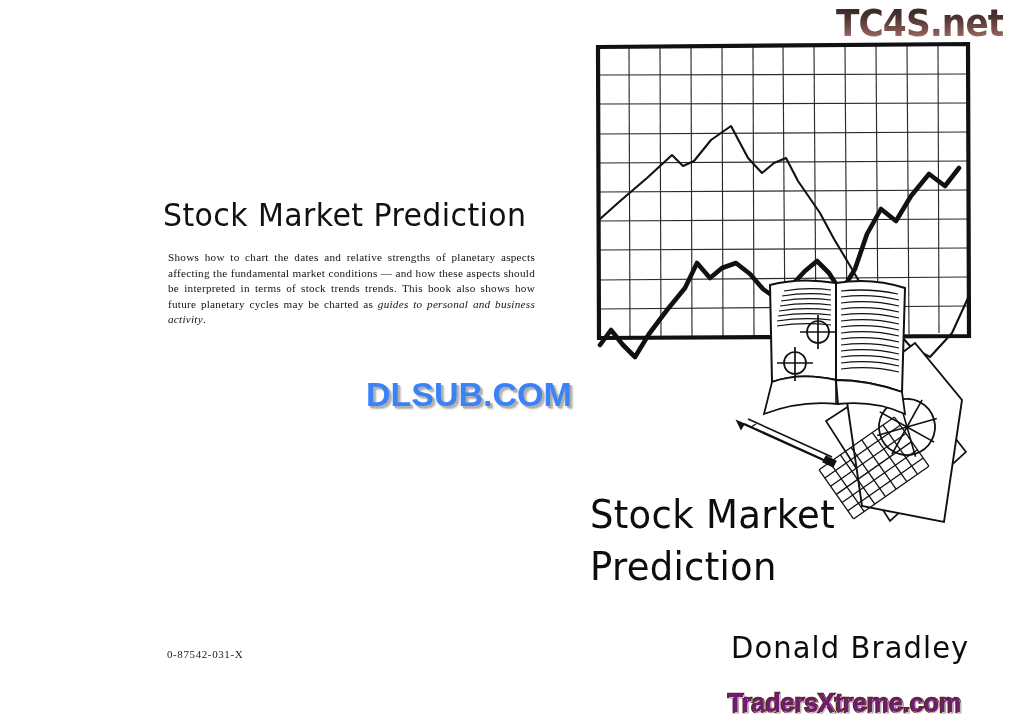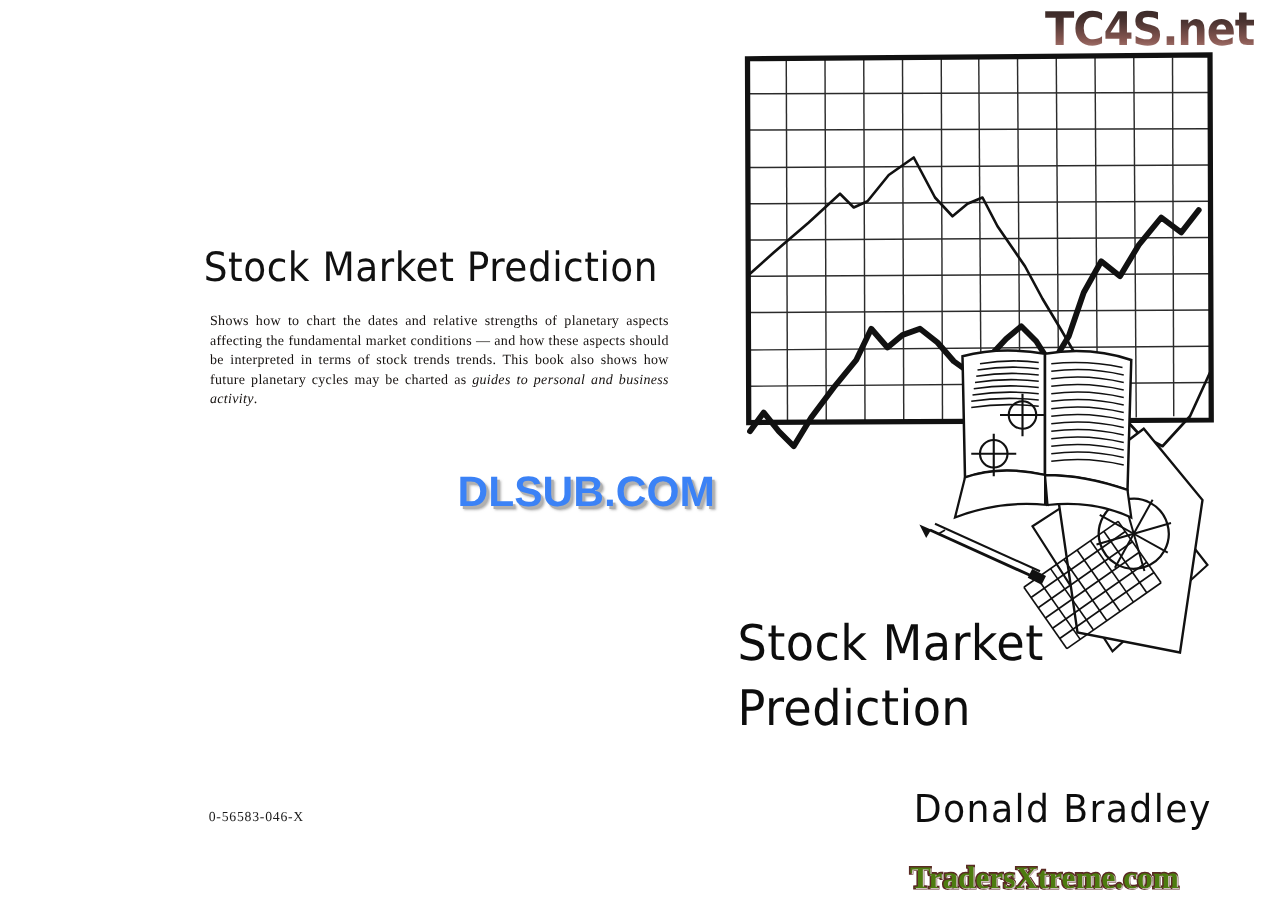"0-56583-046-X" div.isbn { text: 0-56583-046-X -> 0-87542-031-X }
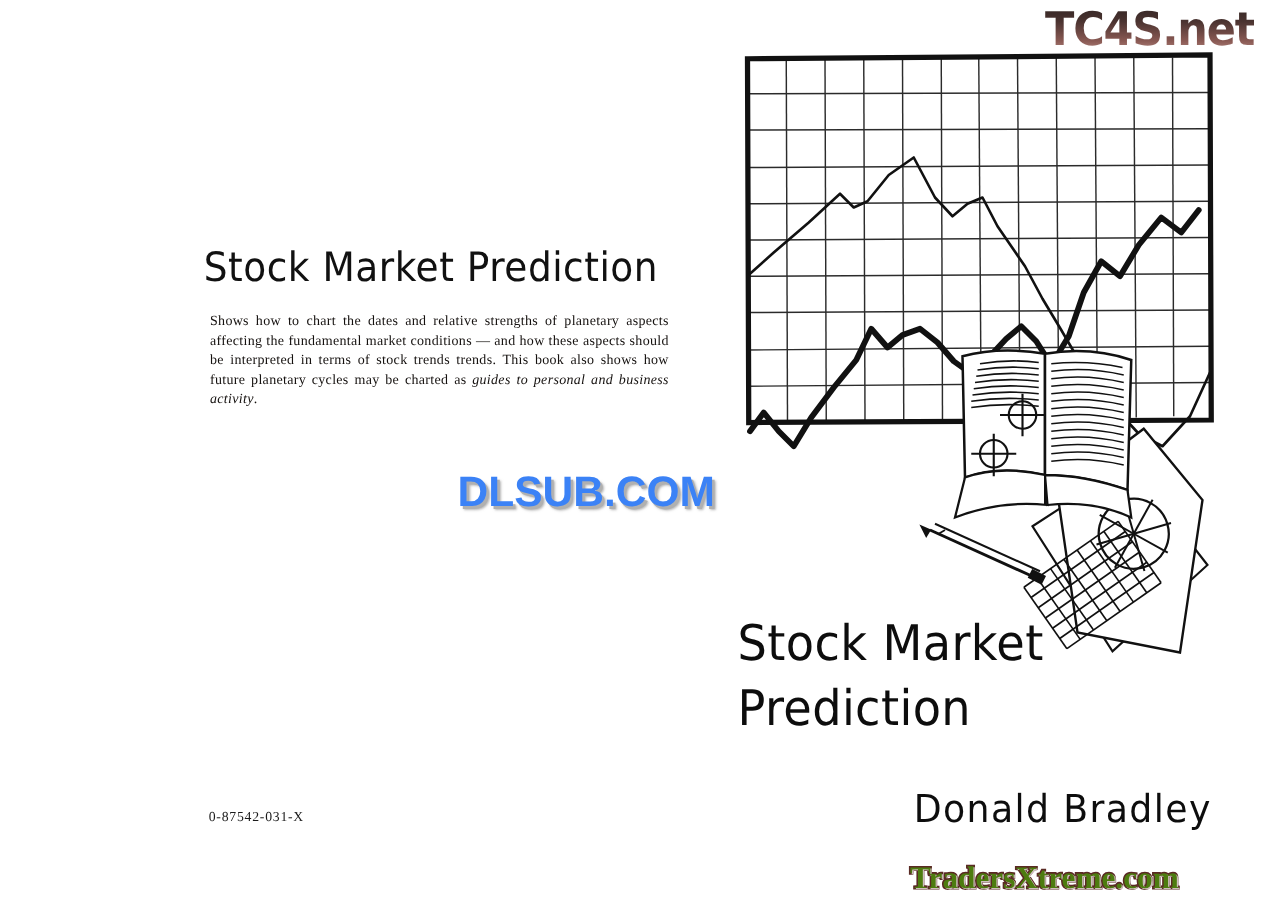"TradersXtreme.com" .wm-traders { color: #4d7c0f -> #701a75; font-family: Liberation Serif, serif -> Liberation Sans, sans-serif }
